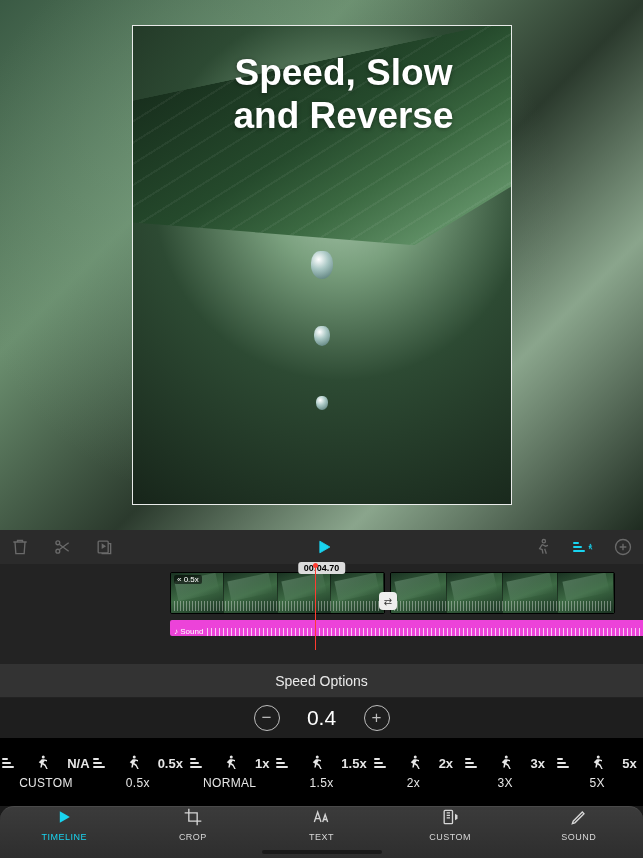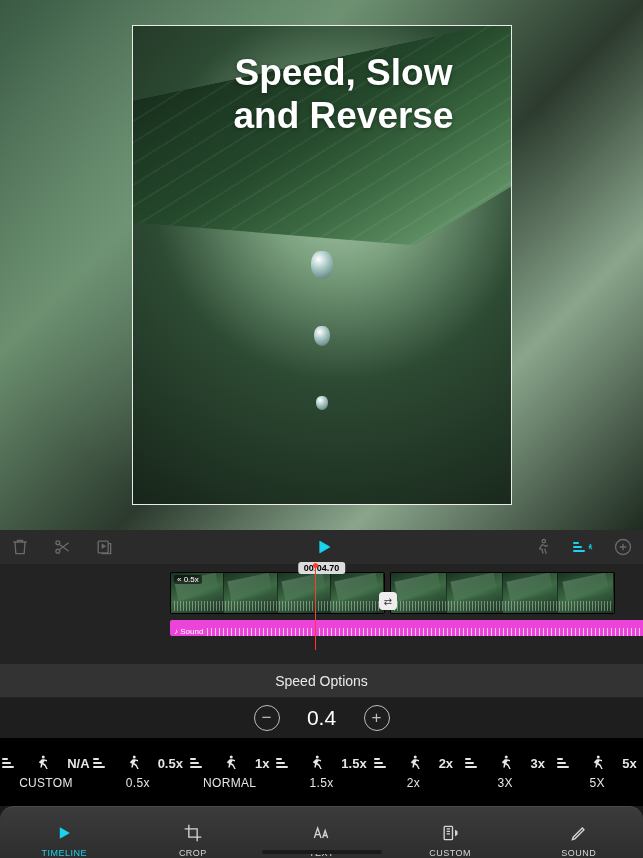"TIMELINE" .tabbar { align-items: flex-end -> flex-start }
